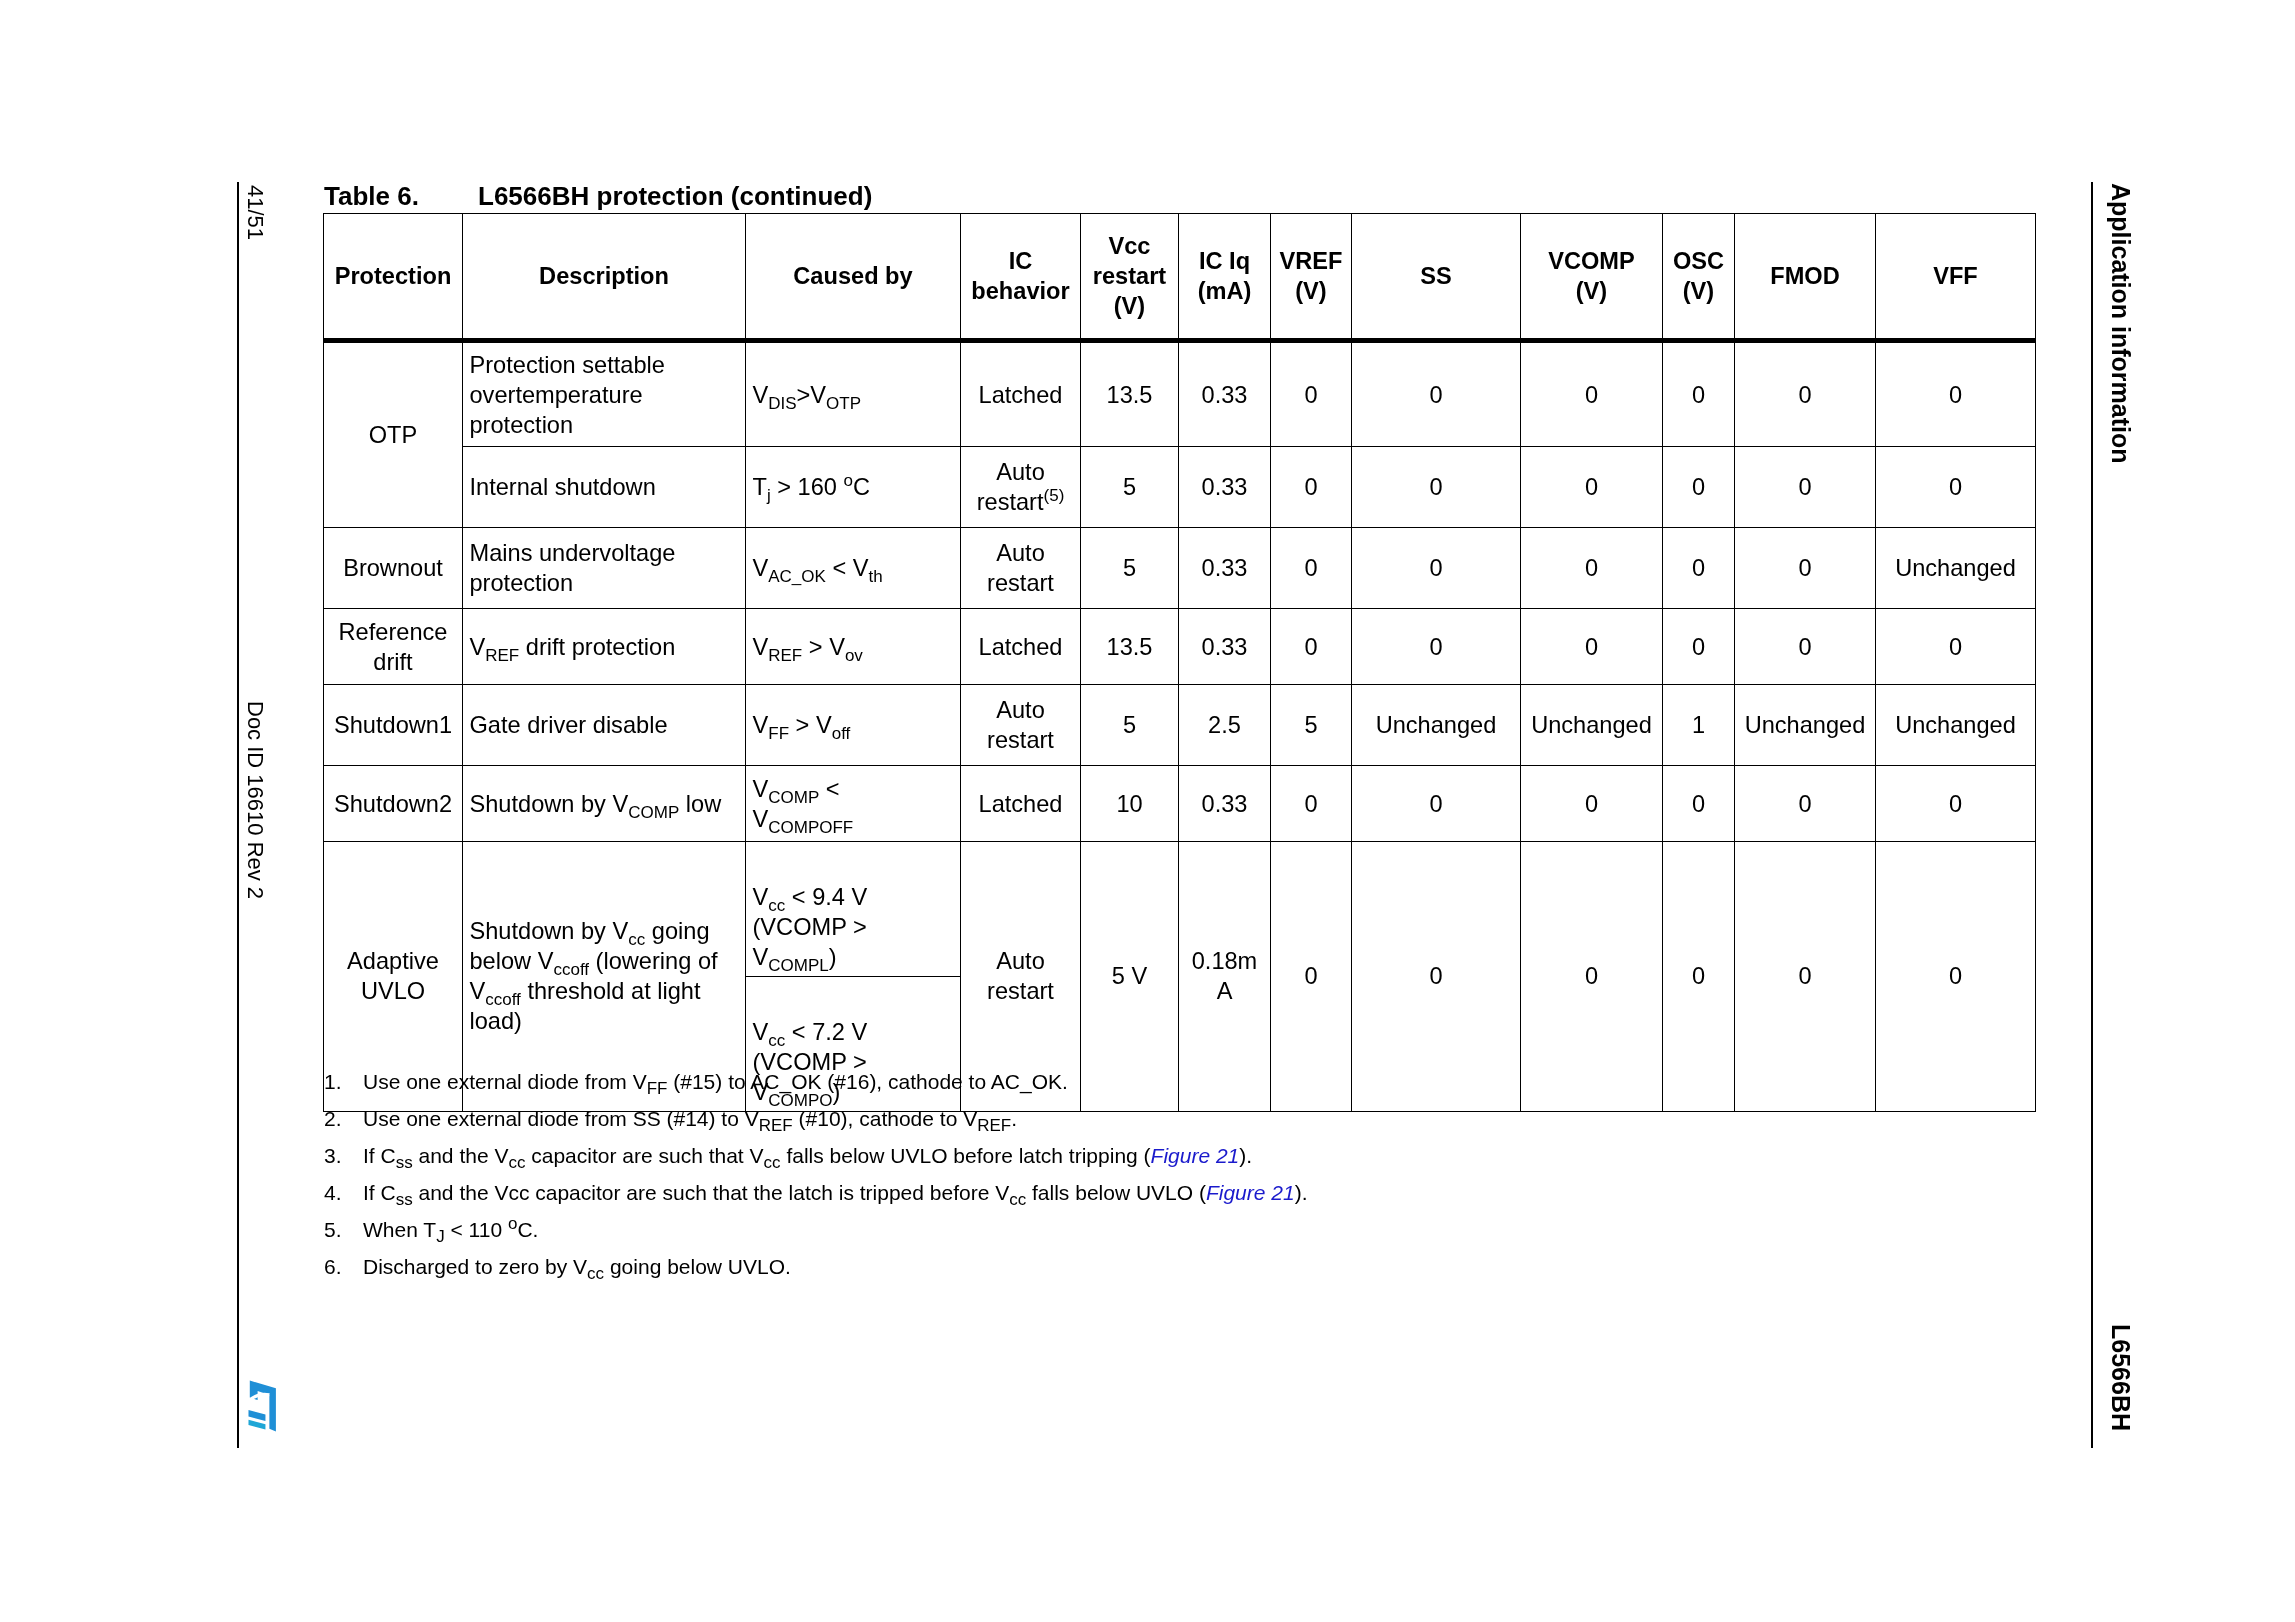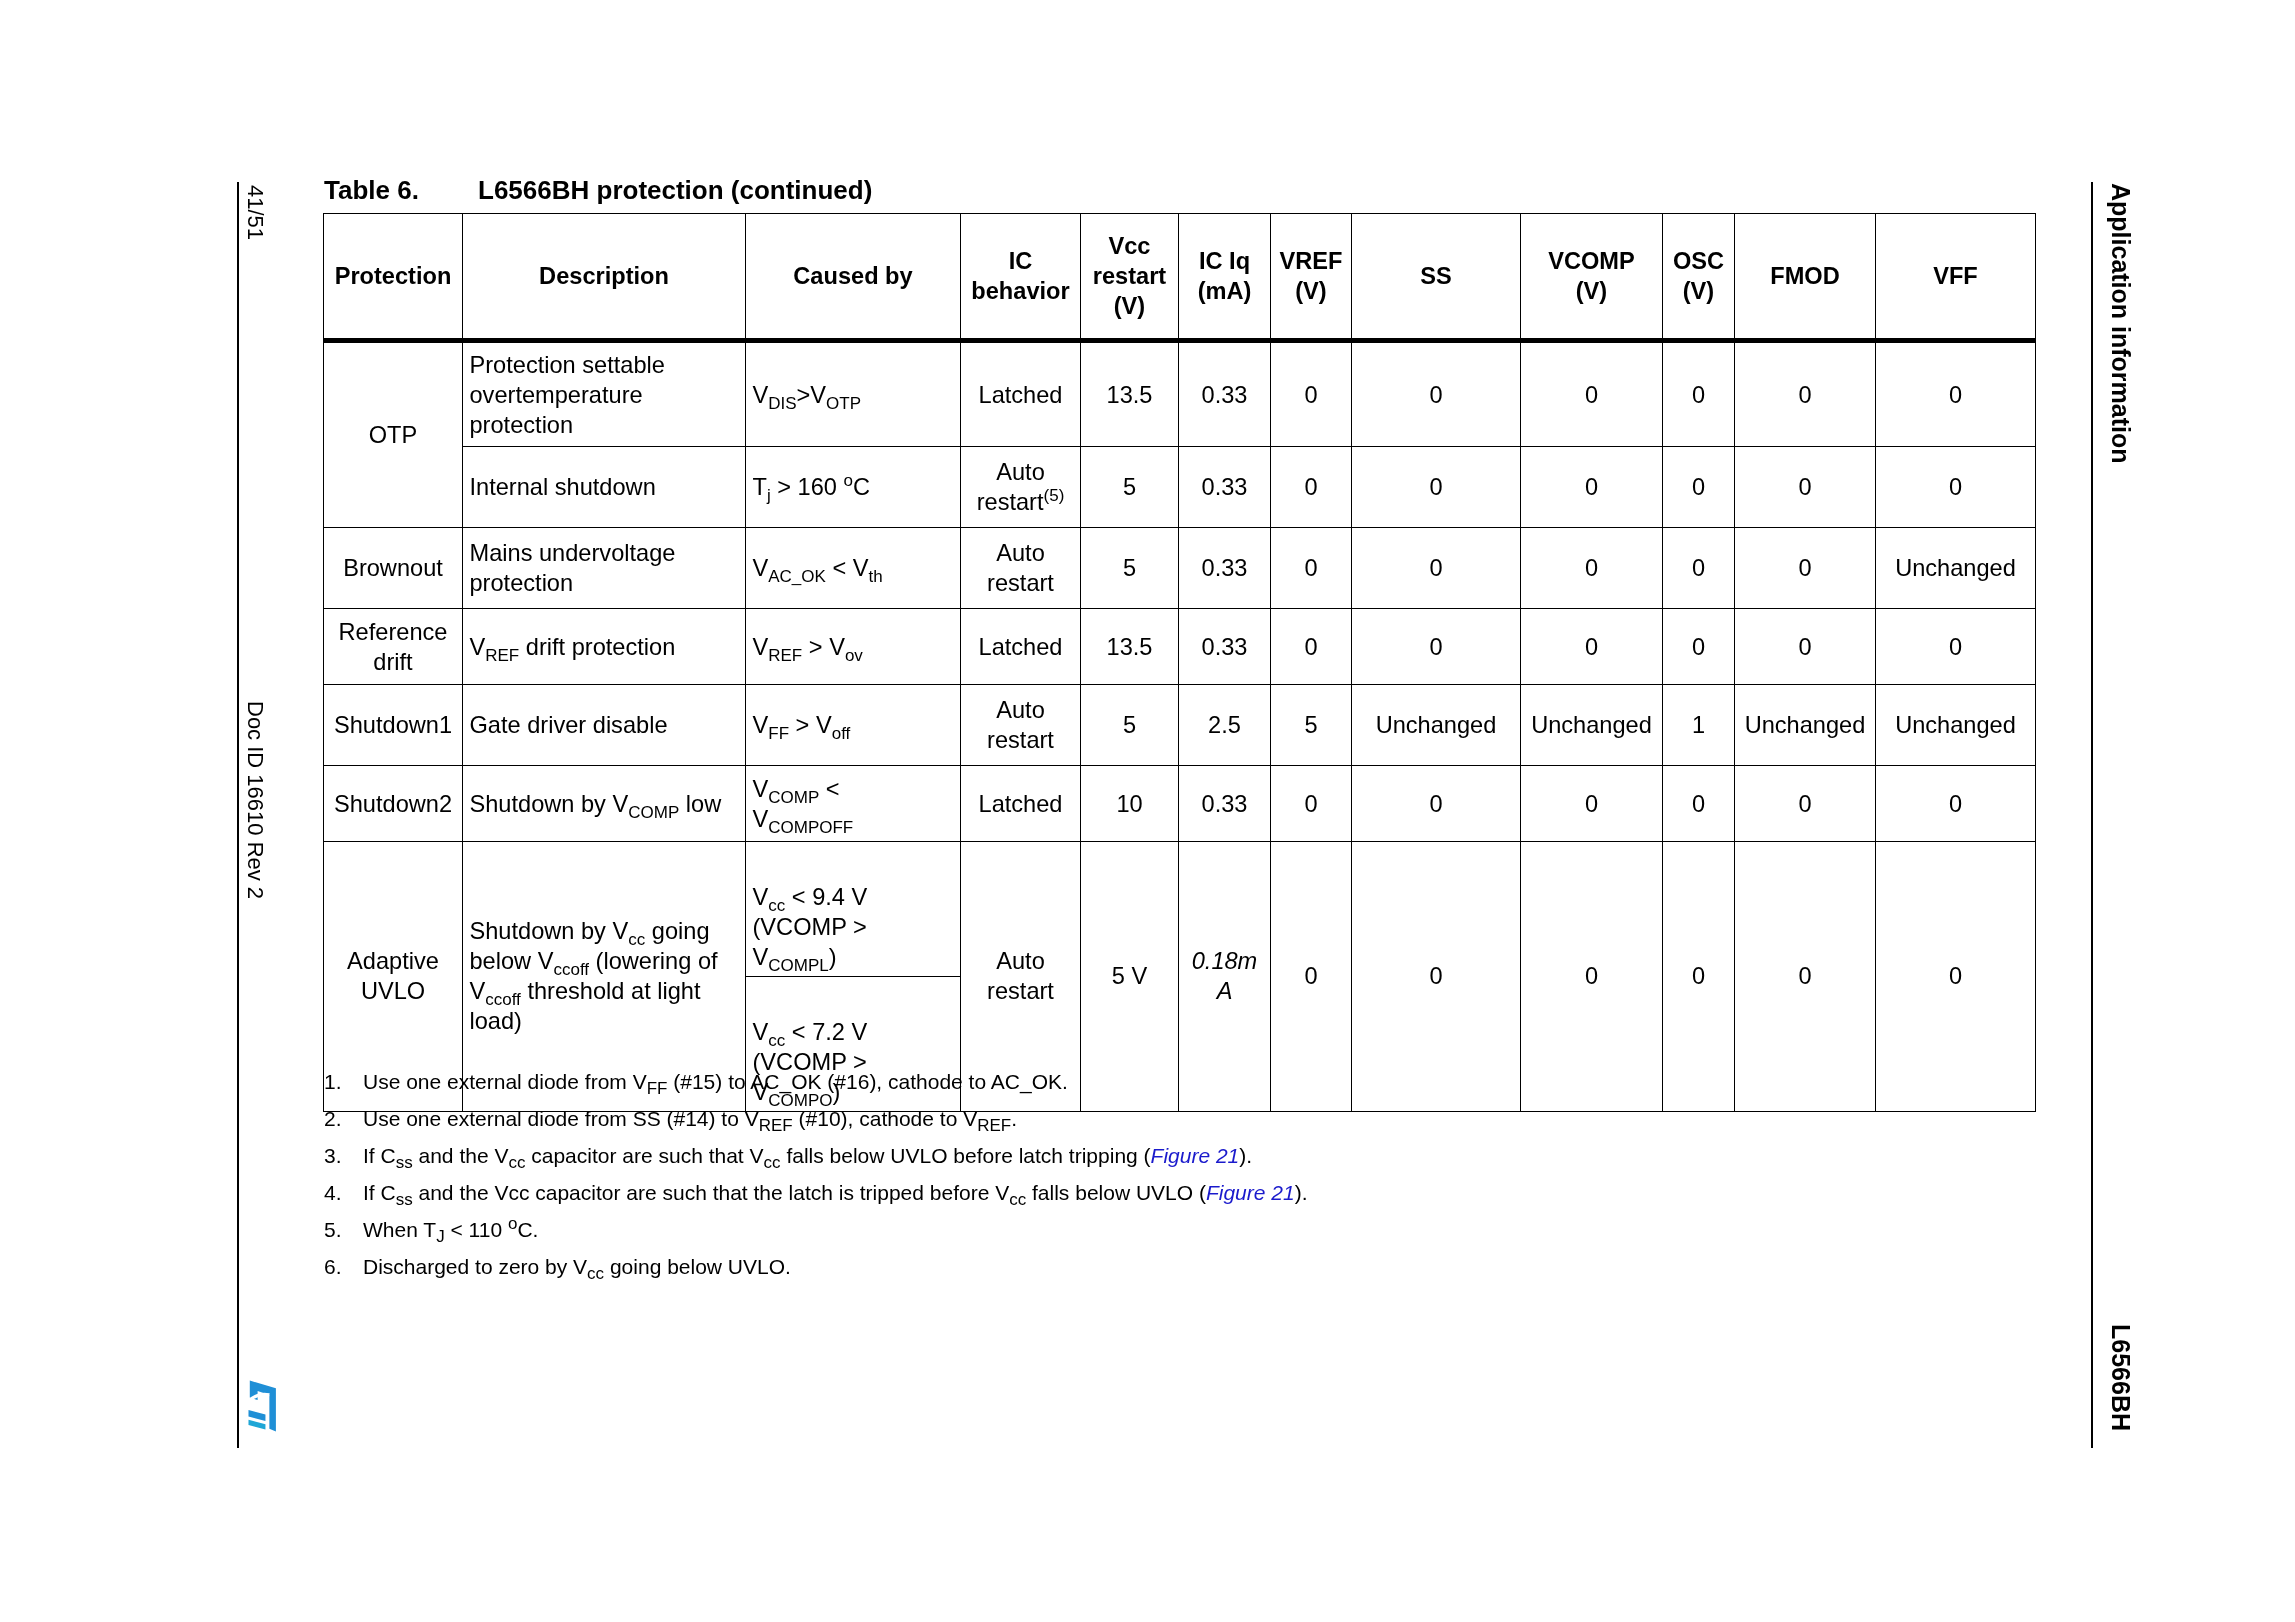"Table 6." #caption .num { margin-top: none -> 6px }
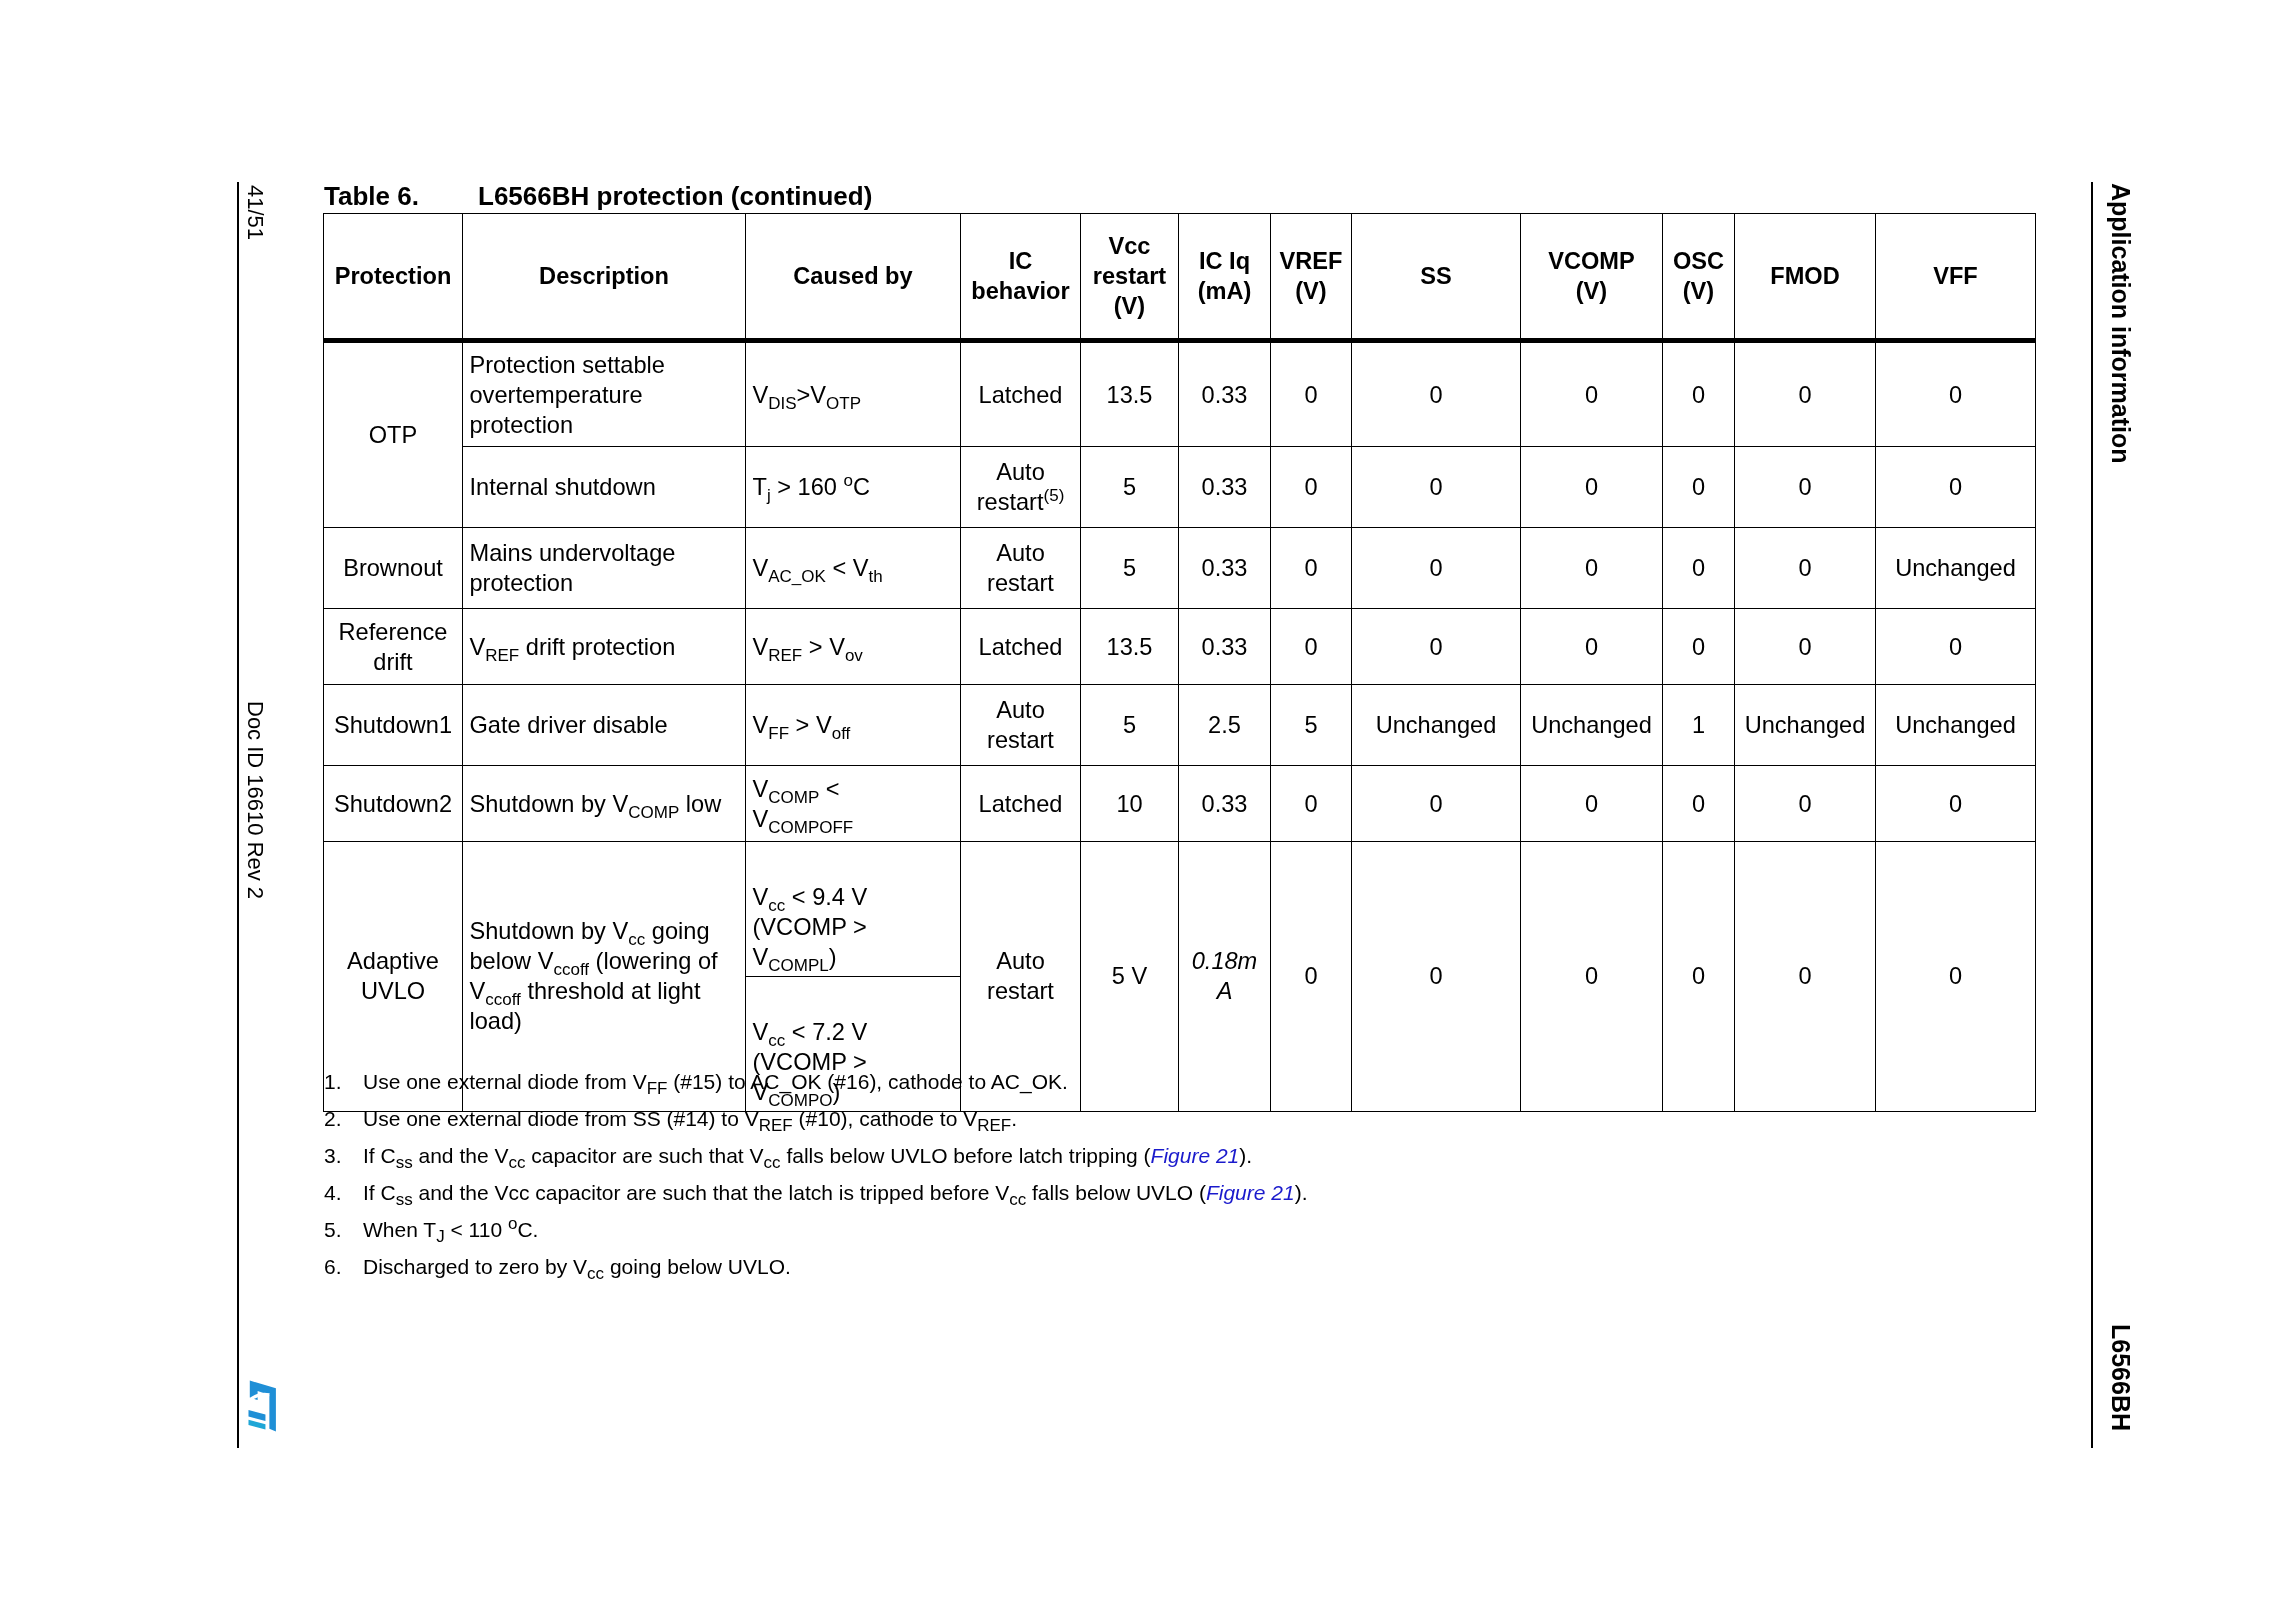"0.18mA" td { font-style: italic -> none }
